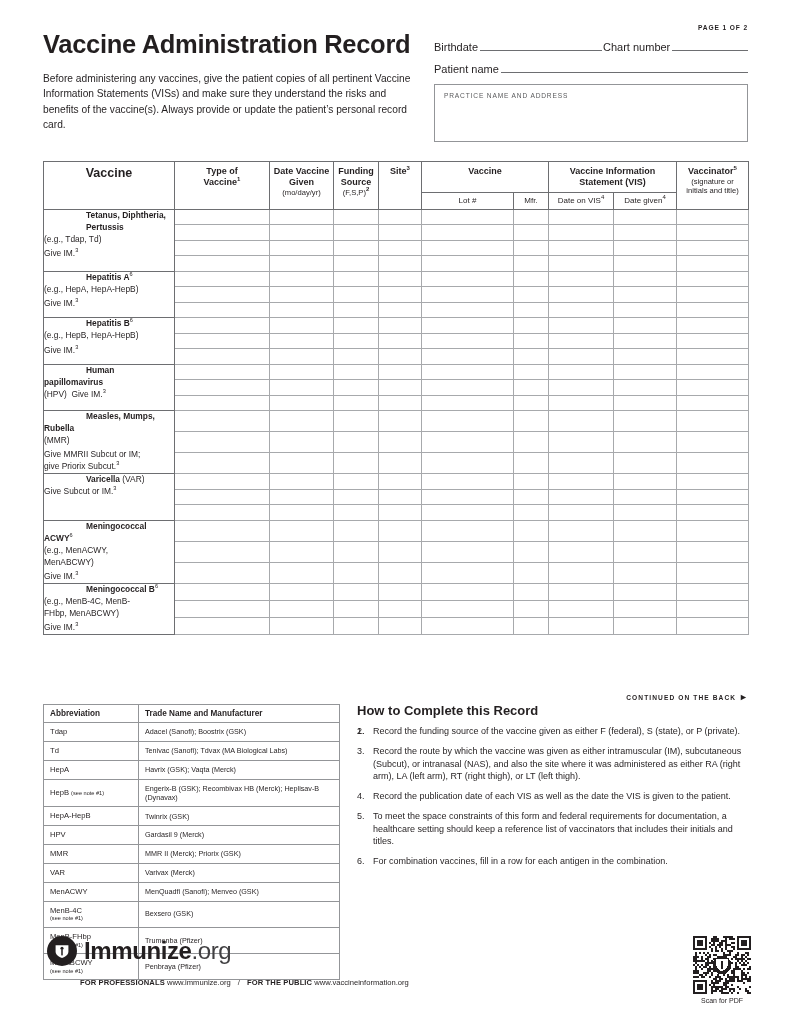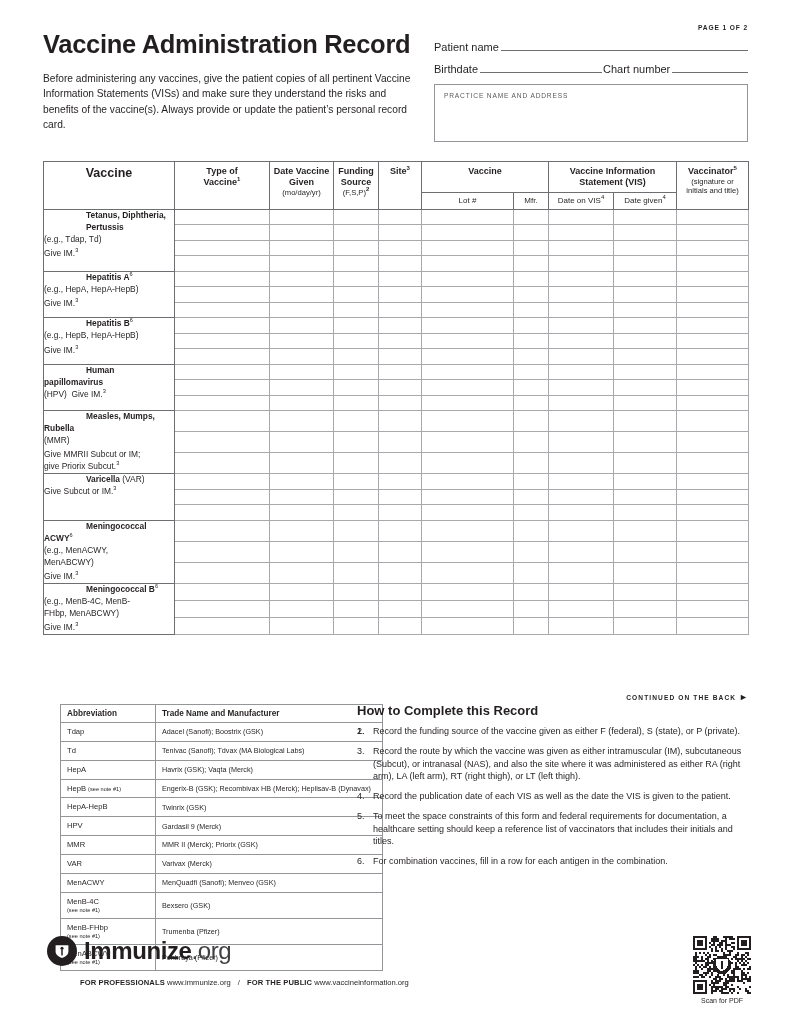"Patient name" div.fieldrow { order: before "Birthdate" -> after "Birthdate" }
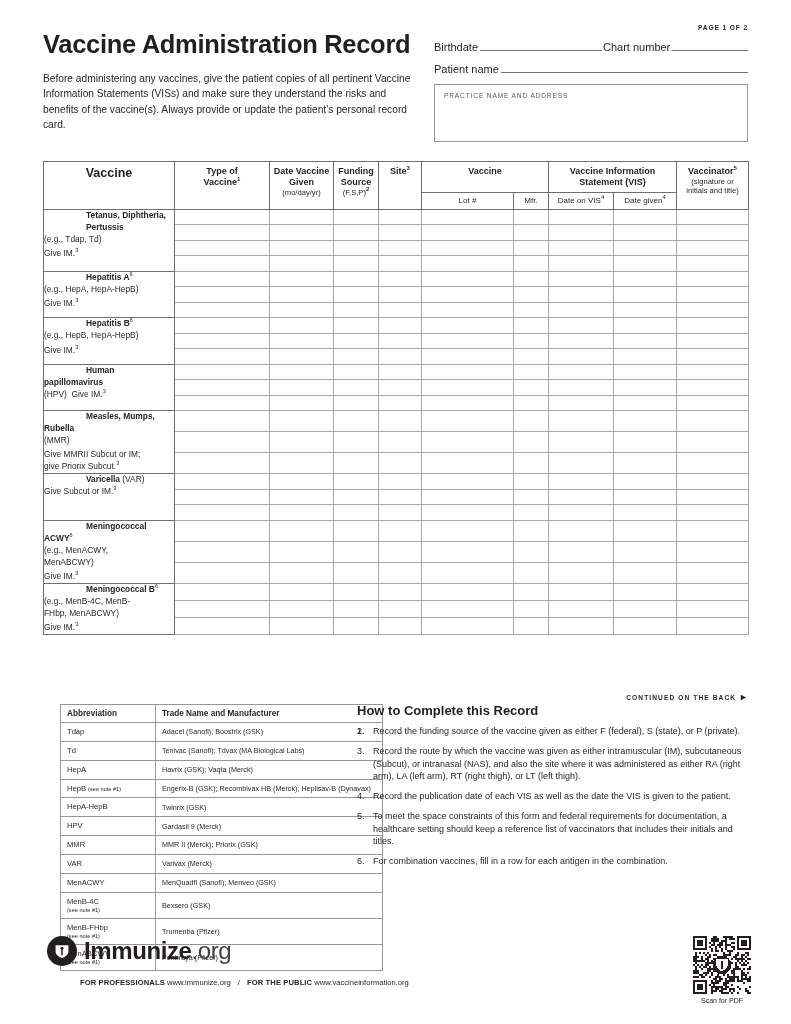"Abbreviation" .abbrev { left: 60px -> 43px; width: 323px -> 297px }
